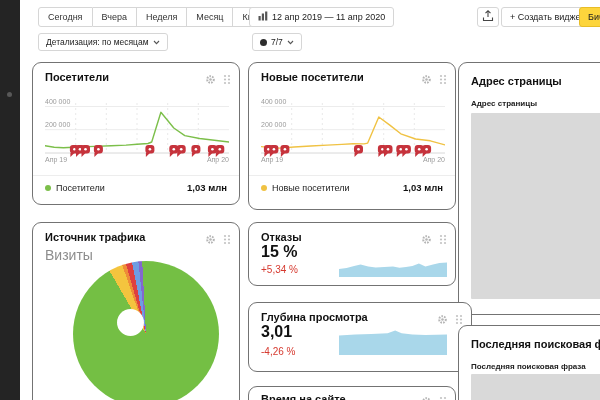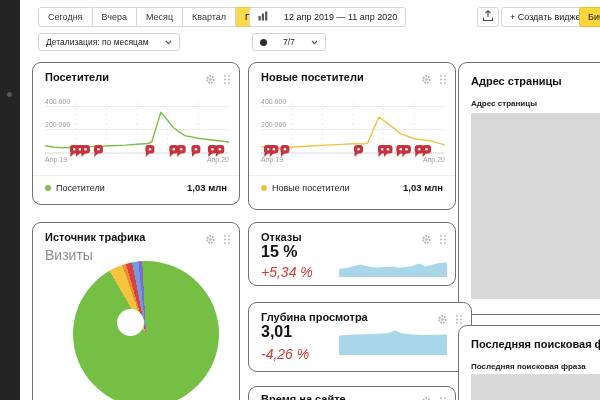"Неделя" button.seg-btn { html: none -> <button>Неделя</button> }
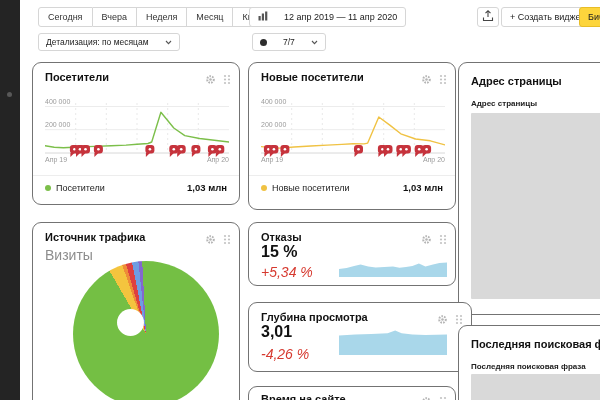"12 апр 2019 — 11" .btn { gap: 16px -> 4px }
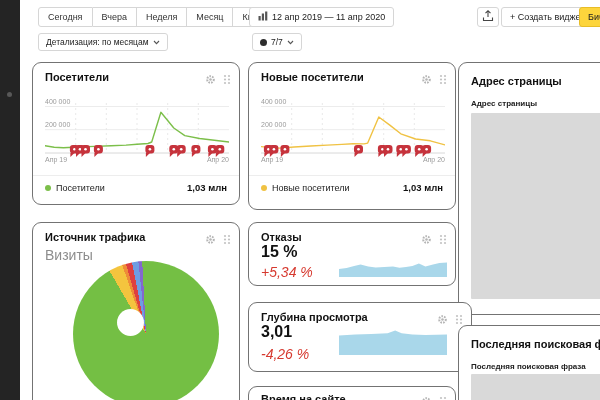"+5,34 %" .delta { font-size: 14px -> 10px; font-style: italic -> none }
